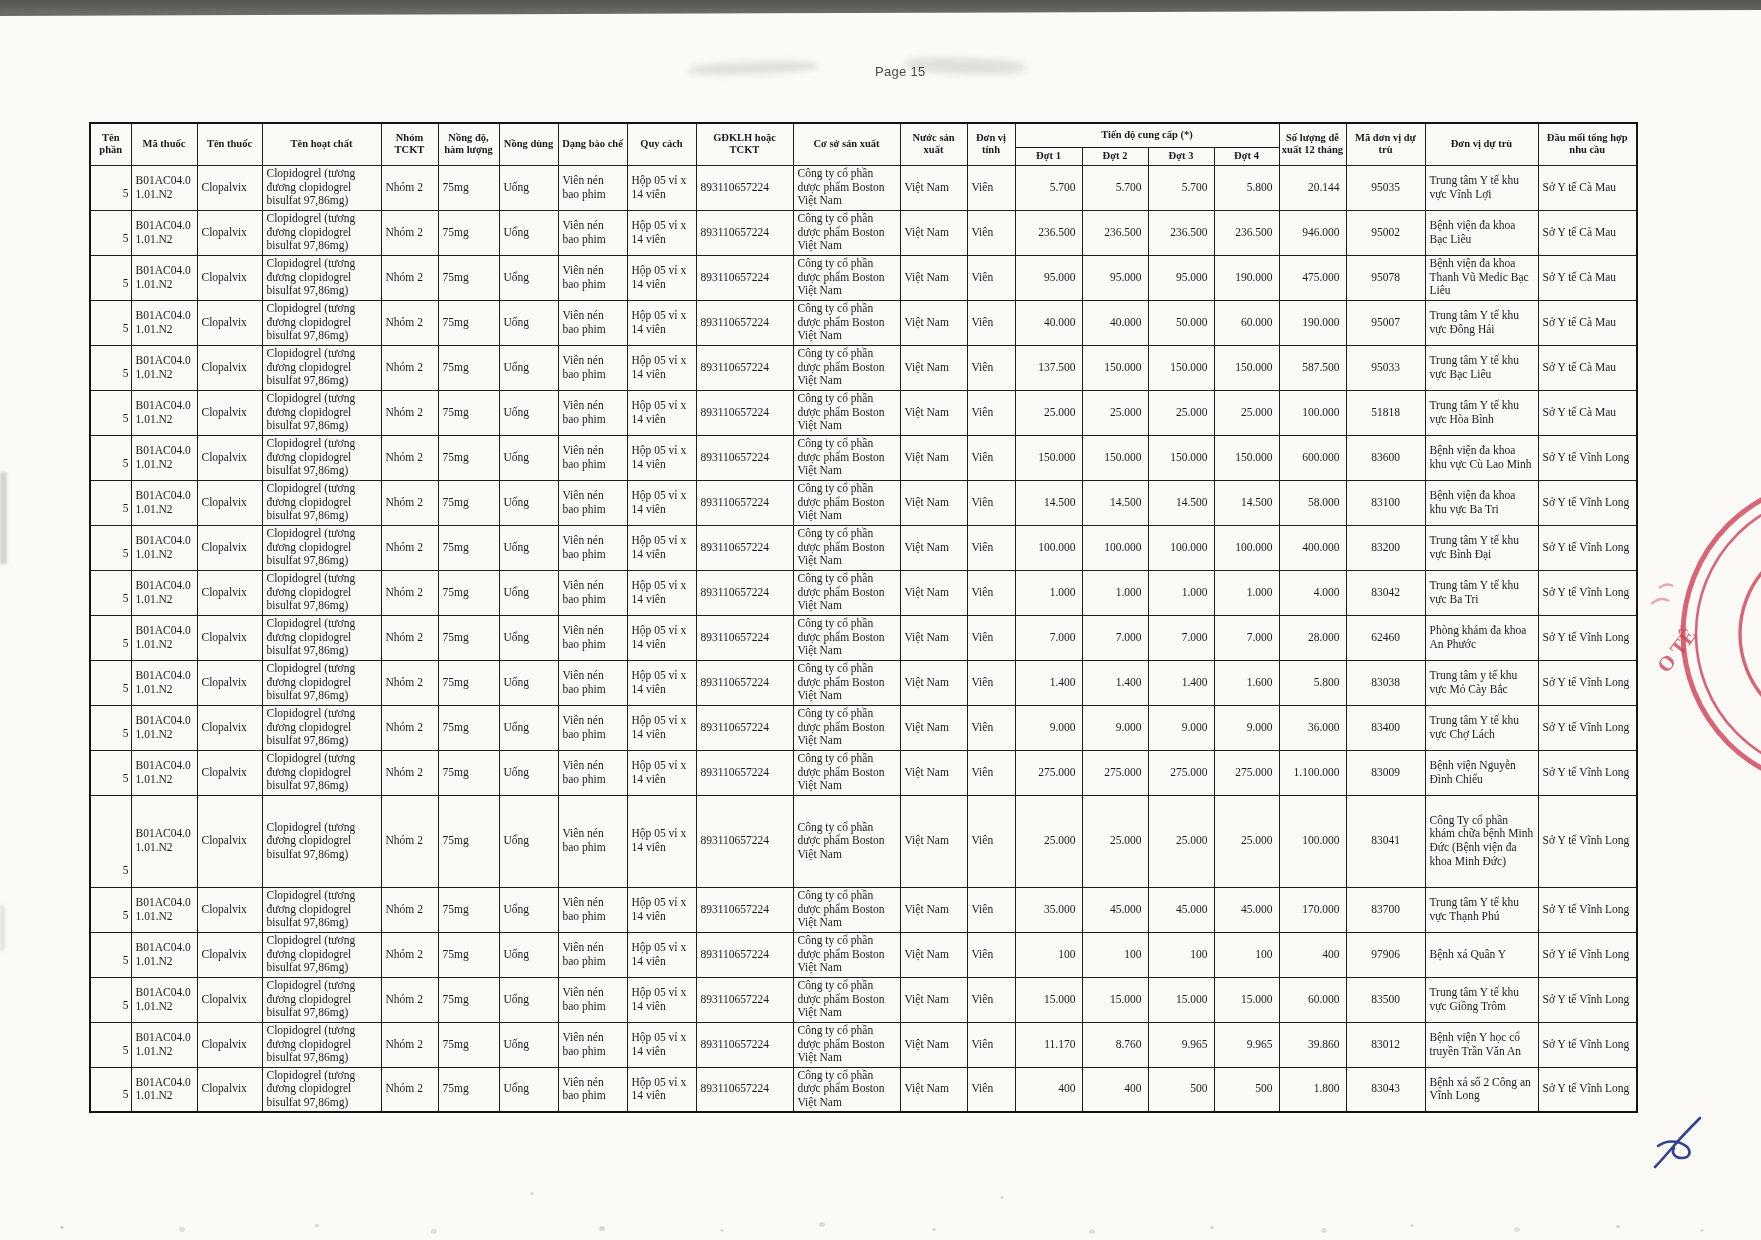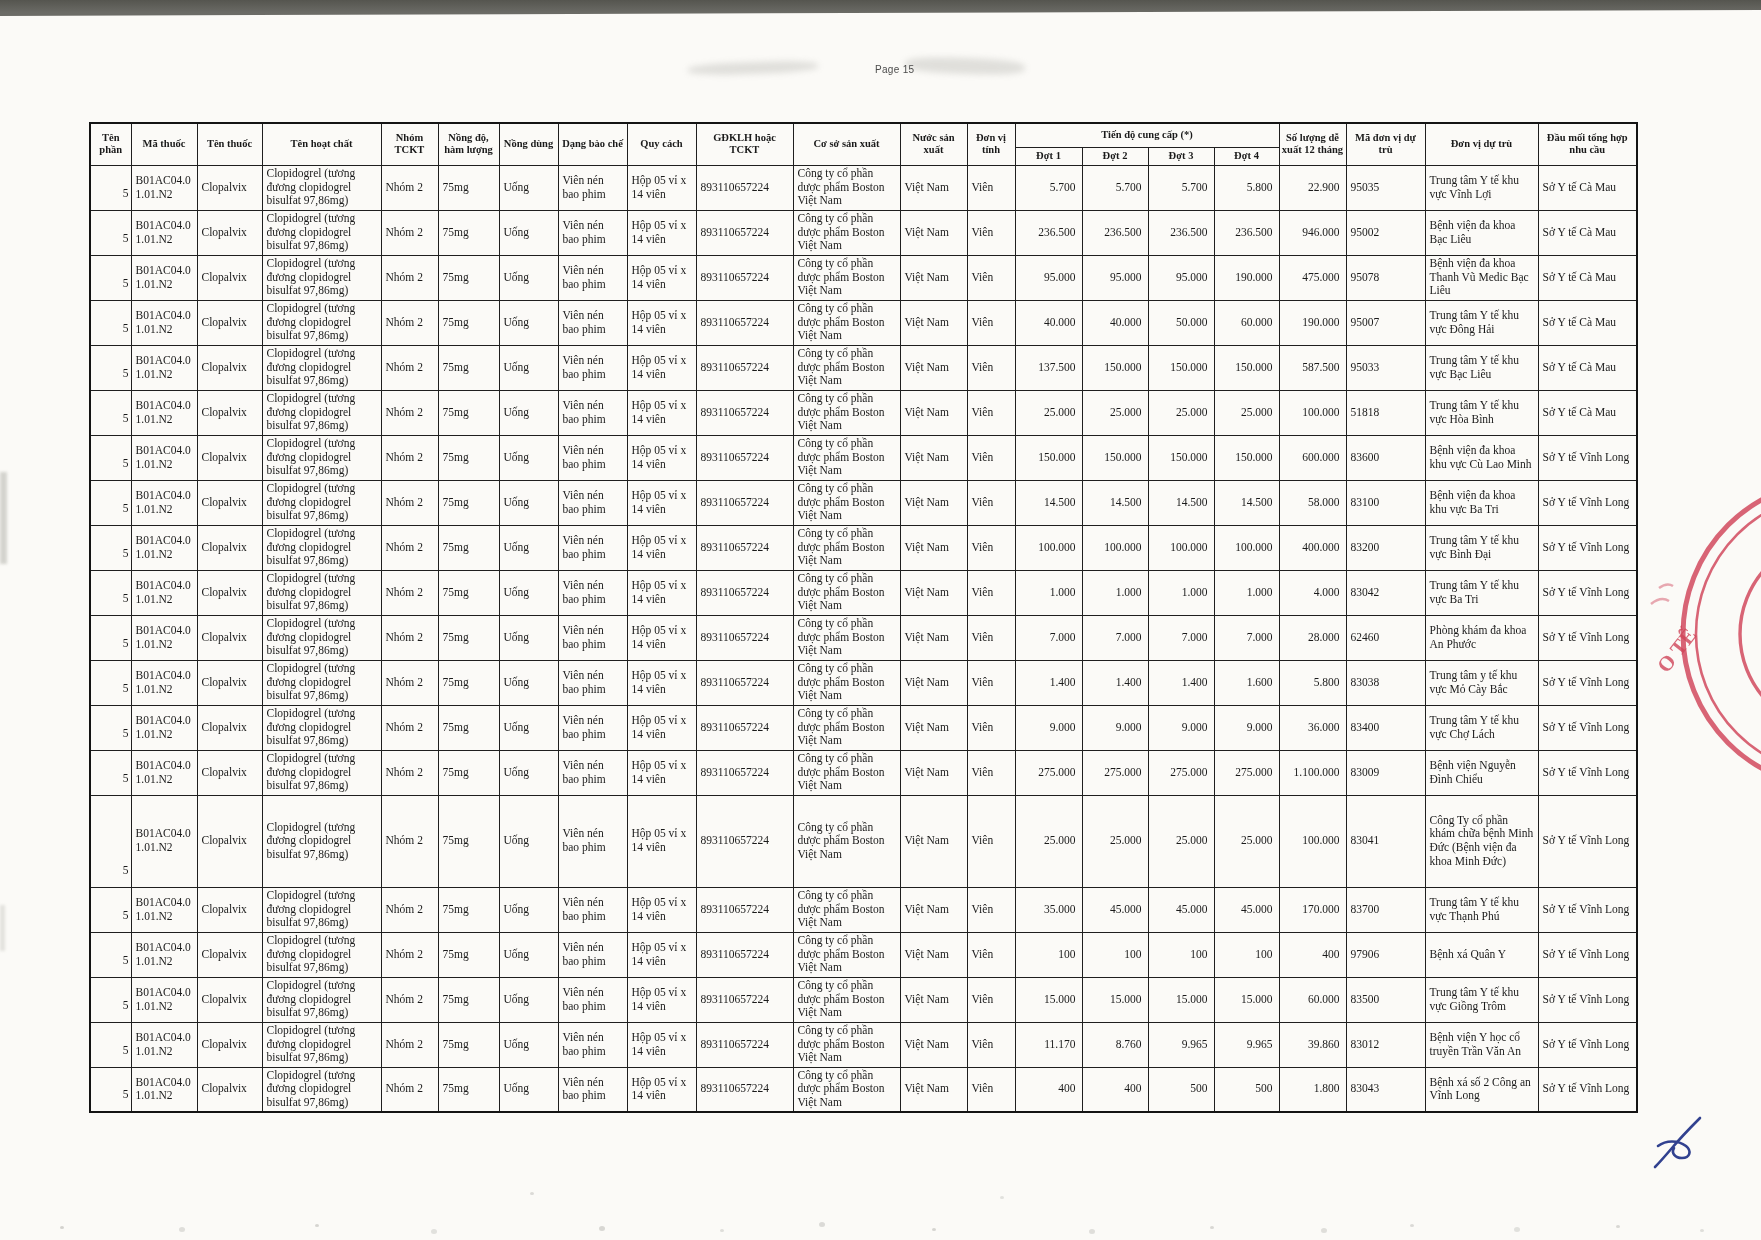"Page 15" .page-num { font-size: 10px -> 13px }
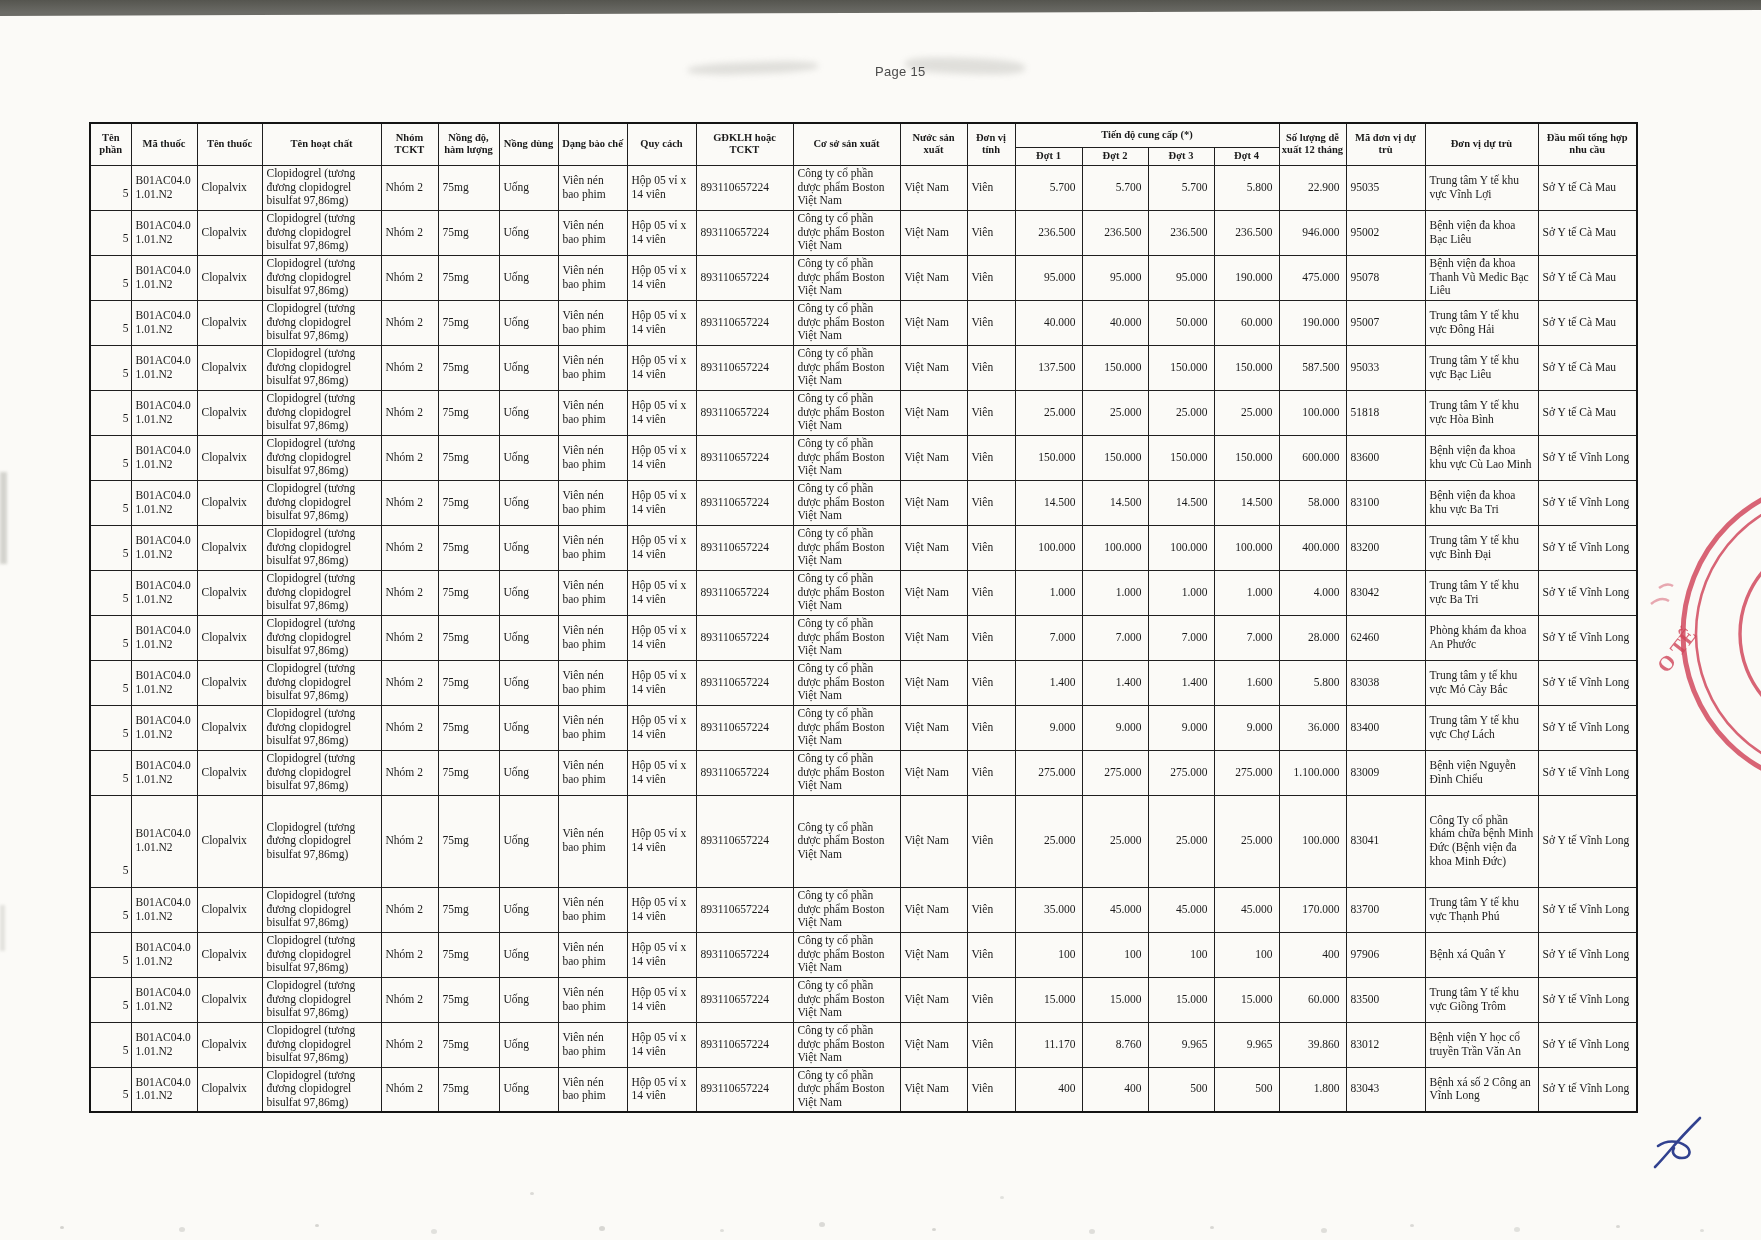"22.900" td.num { text: 22.900 -> 20.144 }
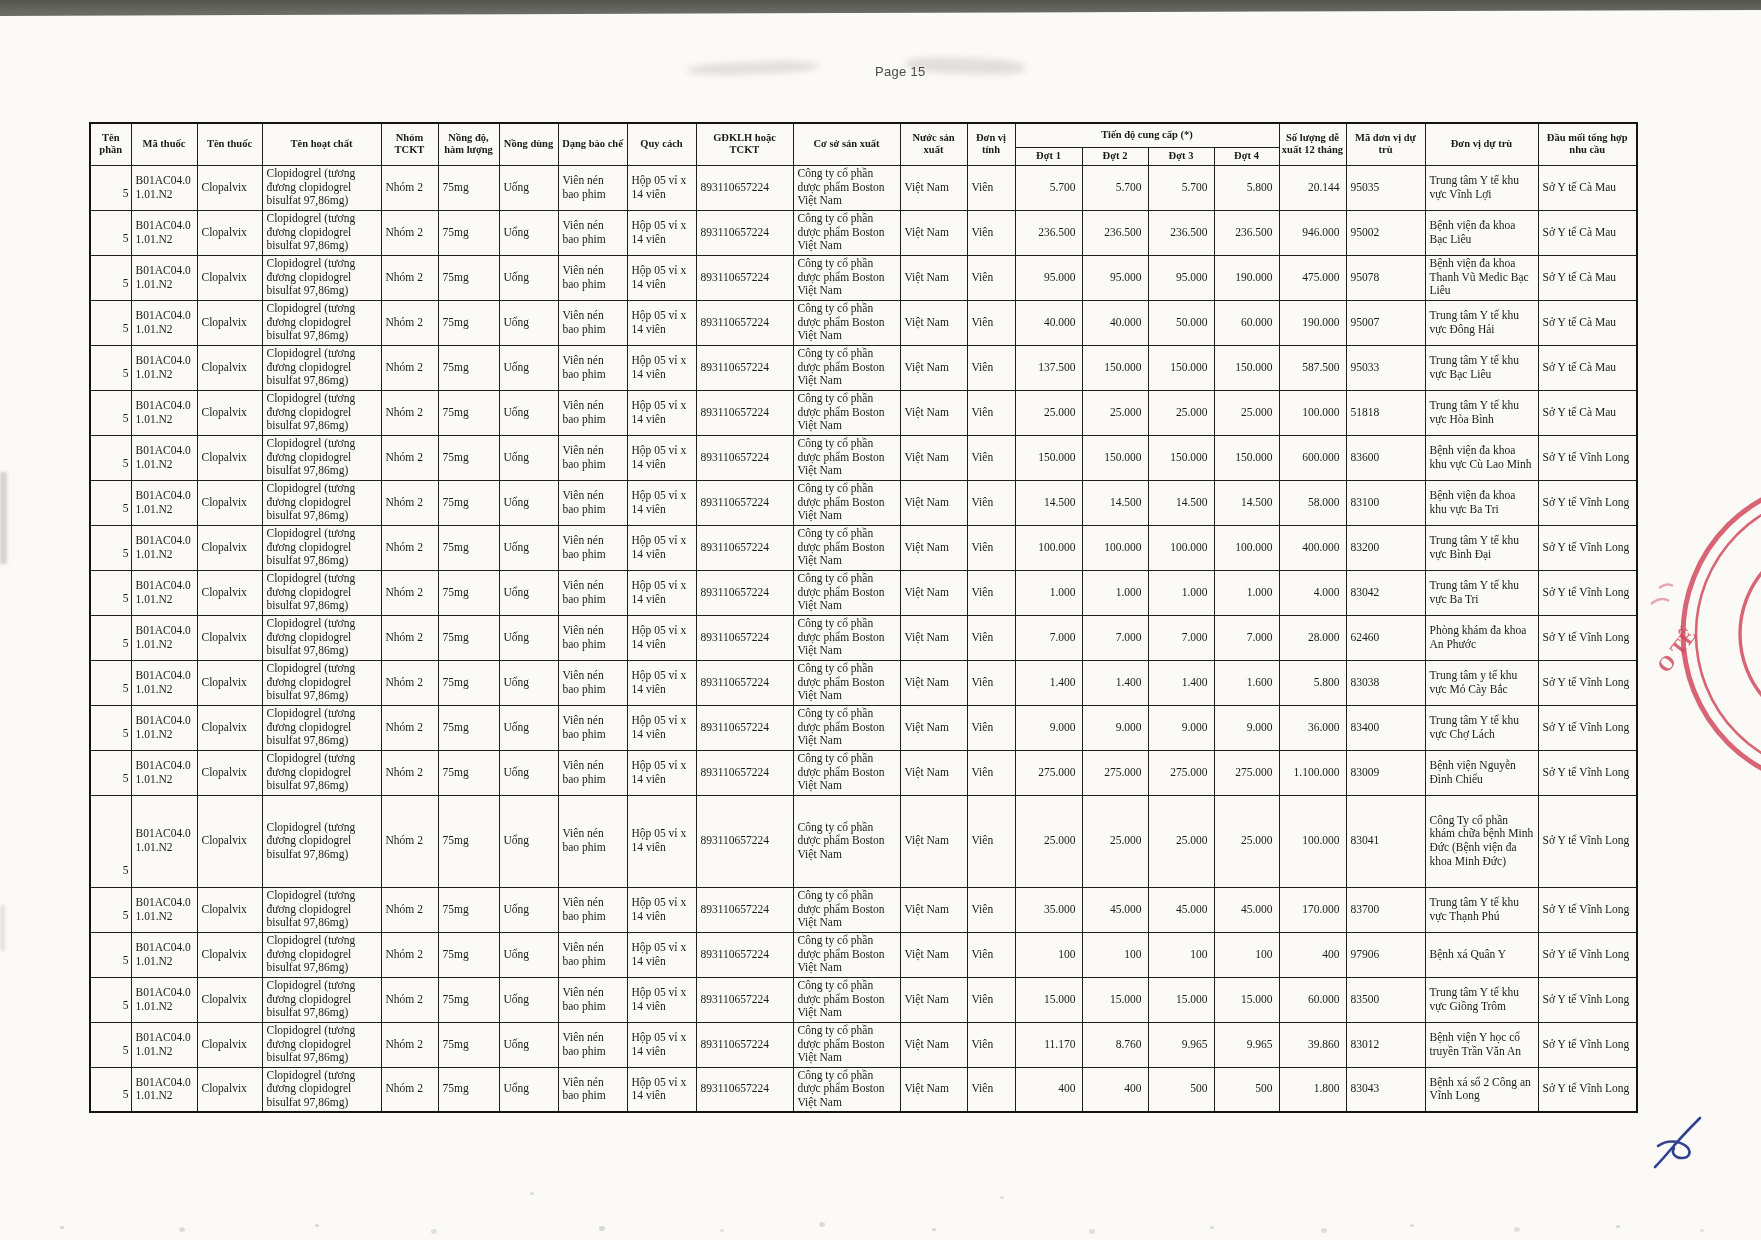"95035" td.ctr { text-align: left -> center }
